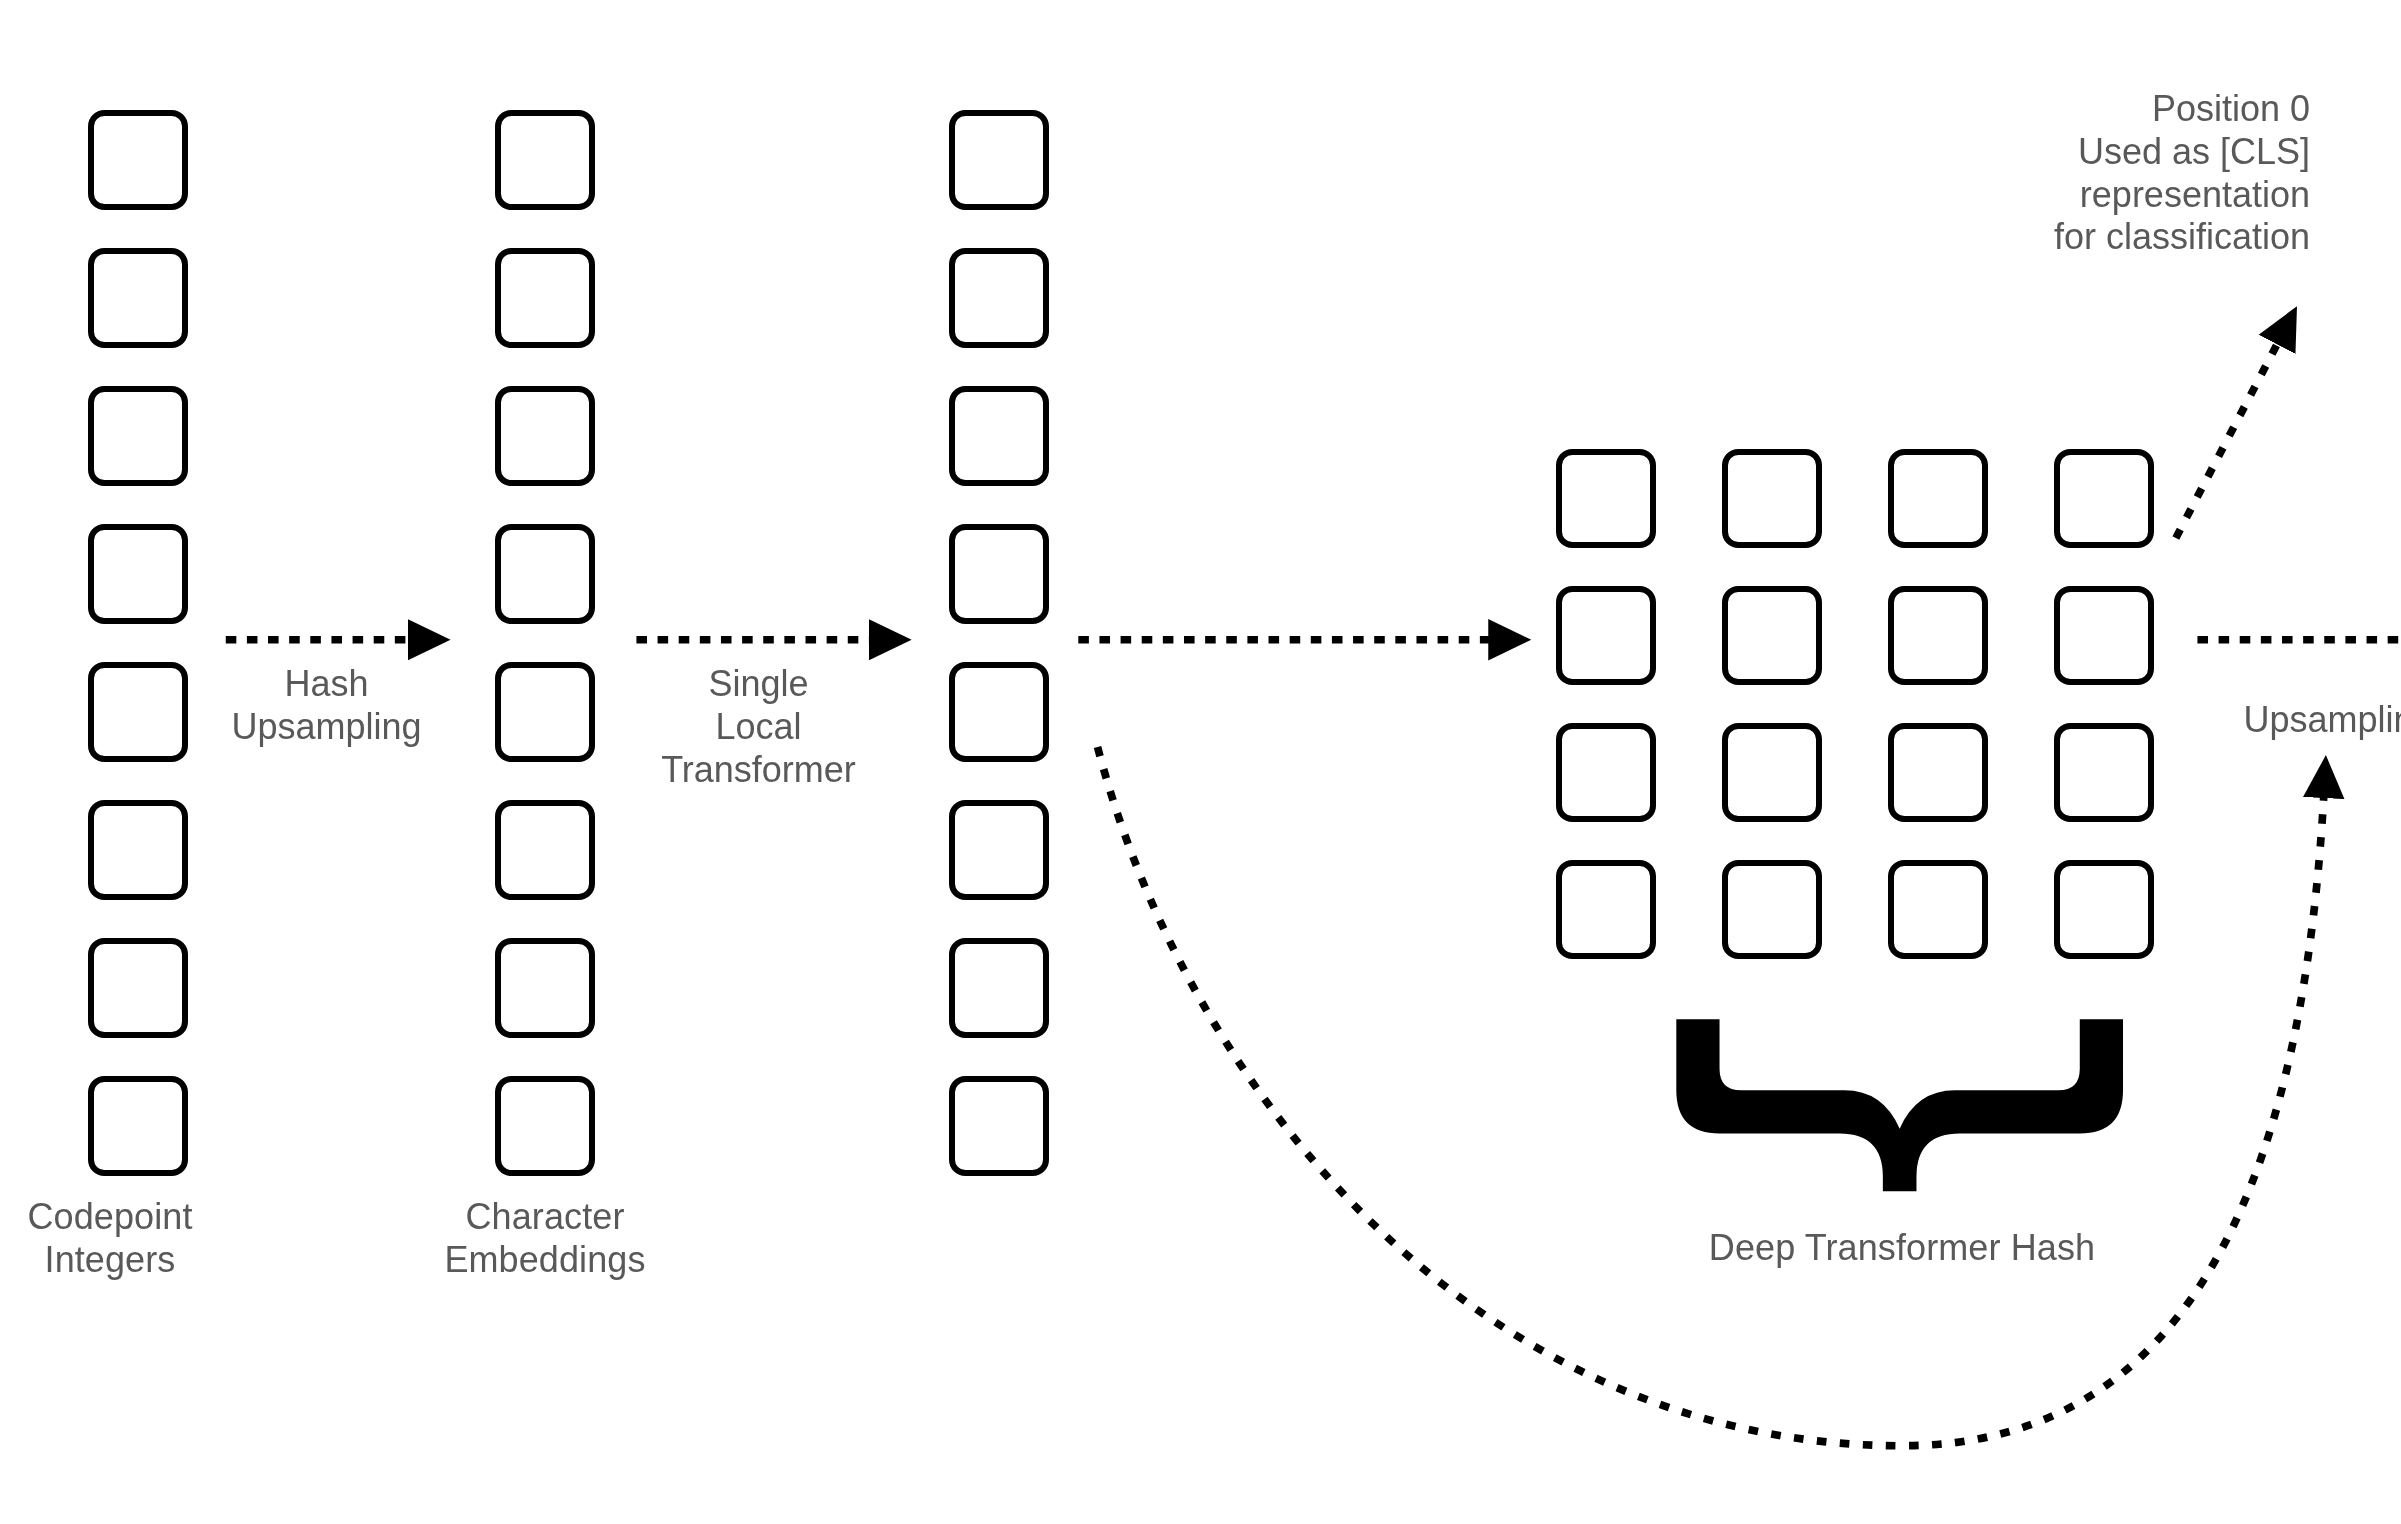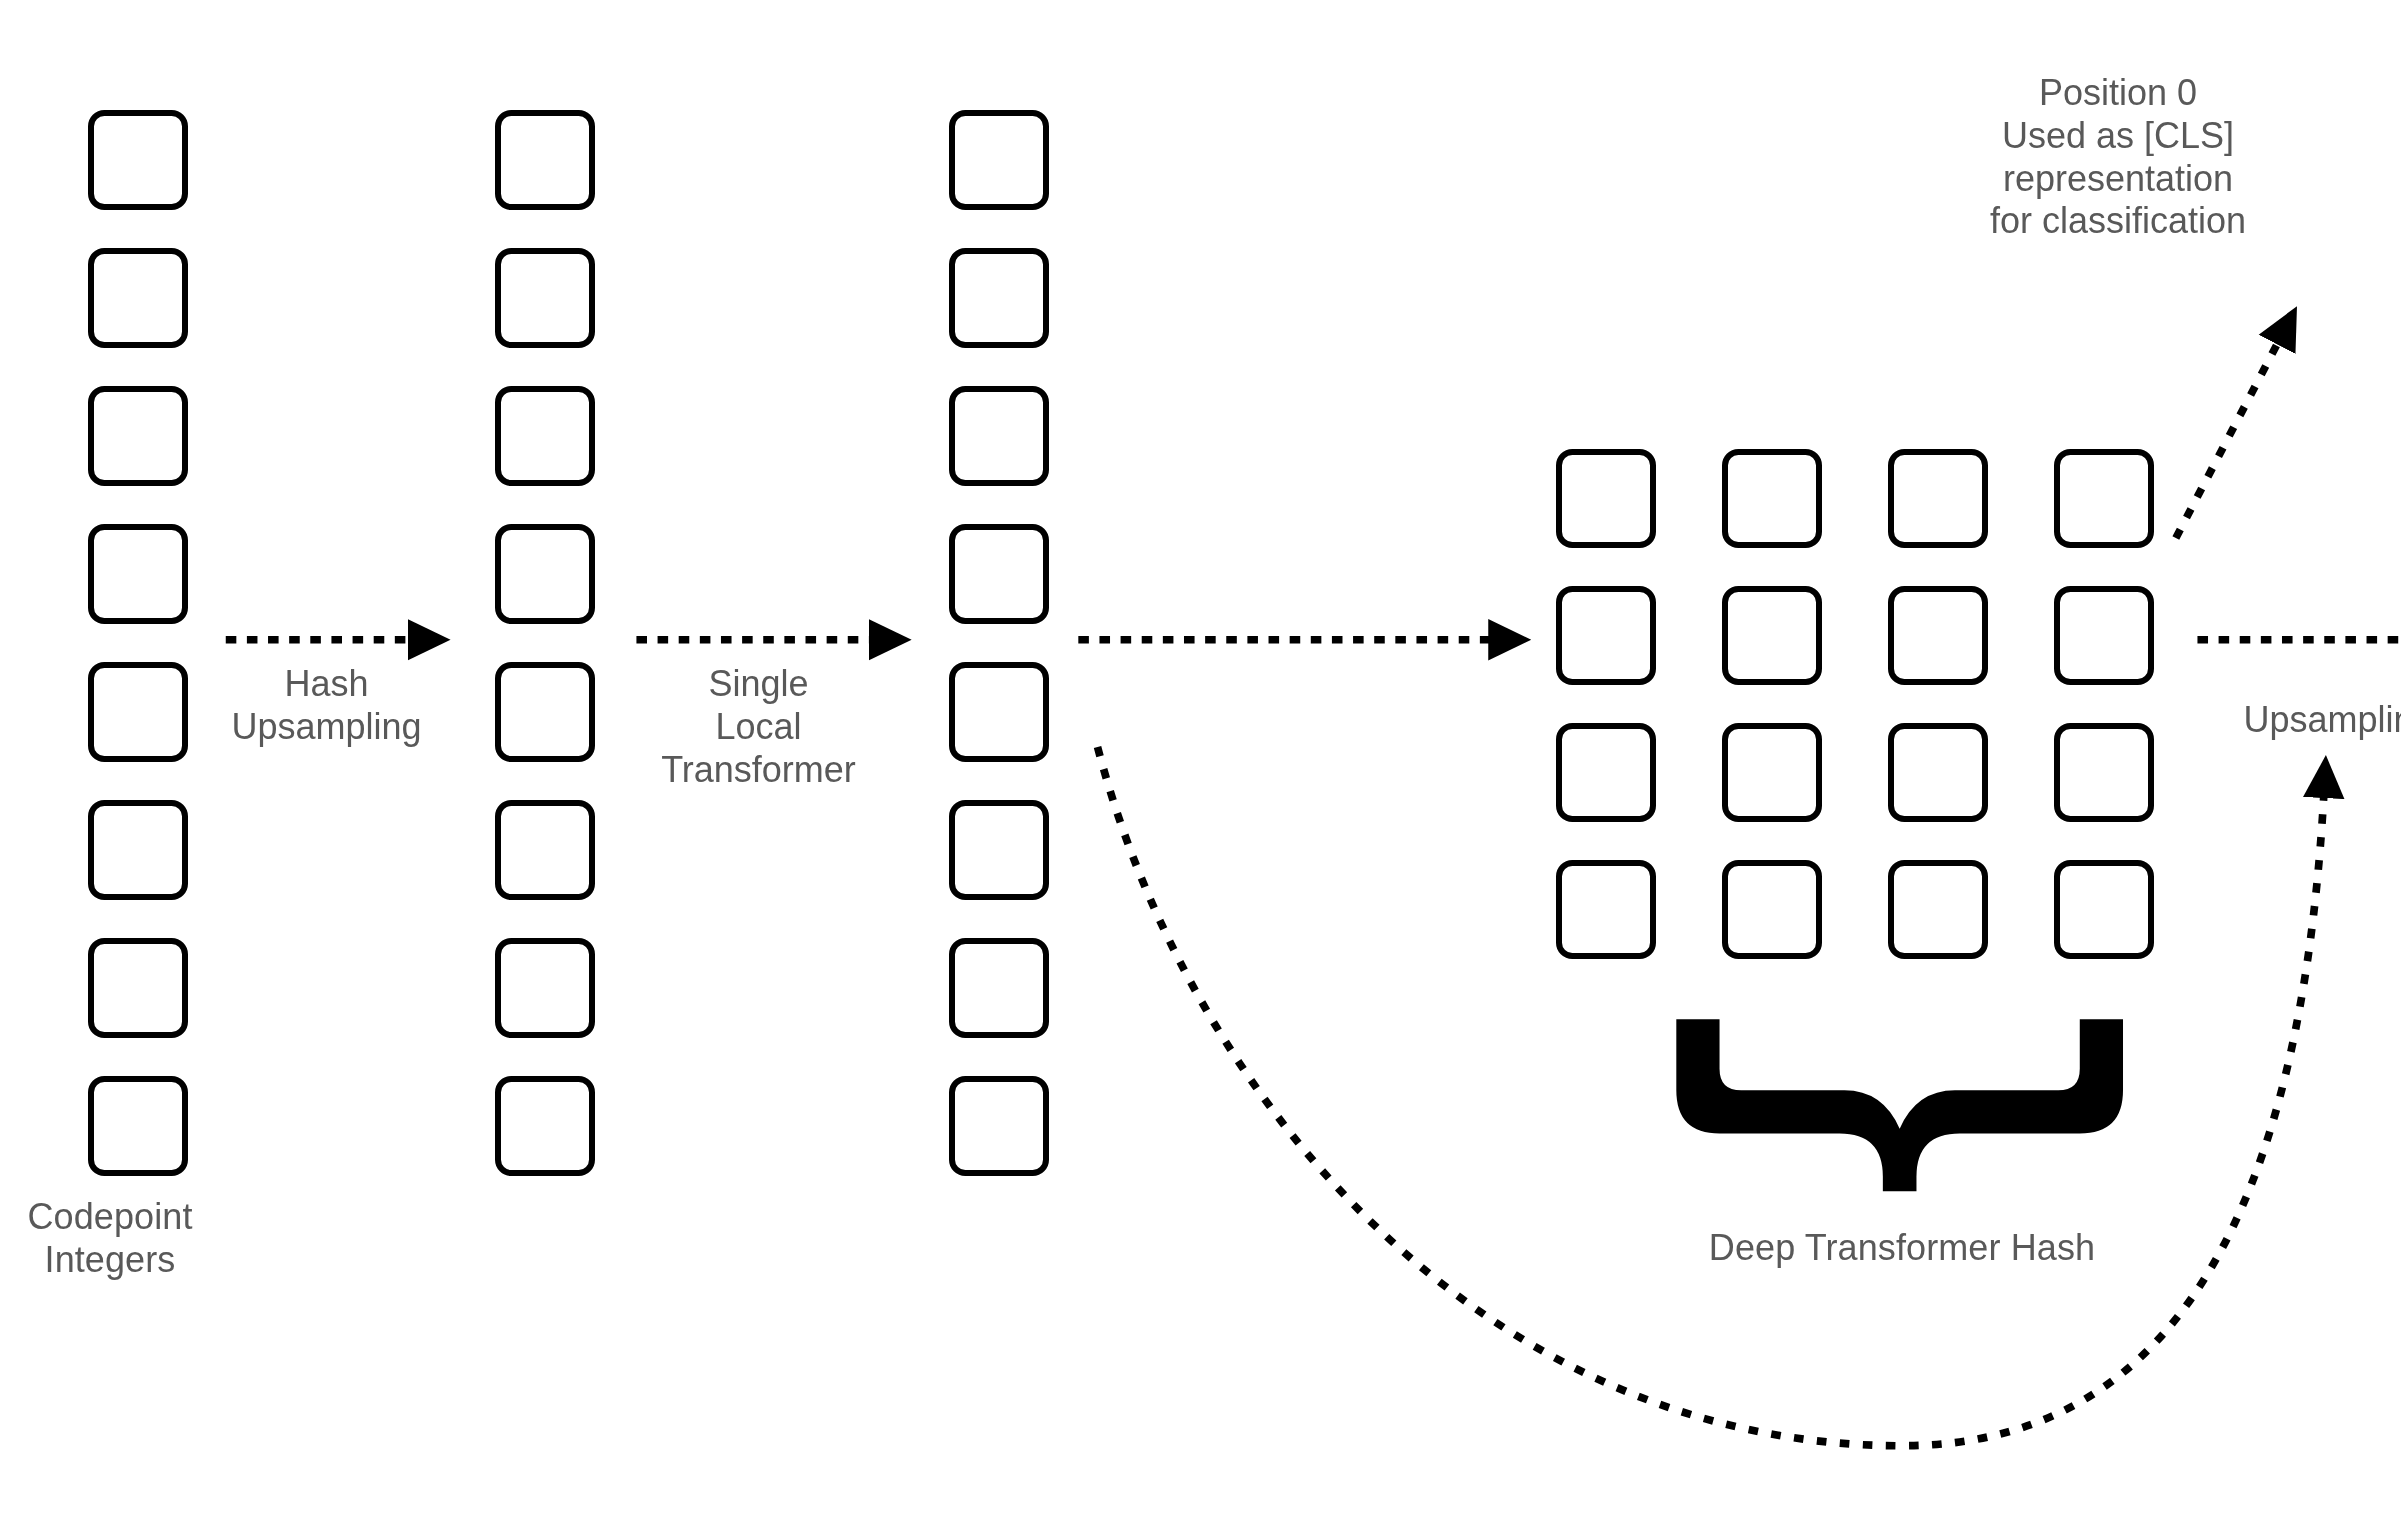"Position 0" div.arrow-label { text-align: none -> right; top: 72px -> 88px }
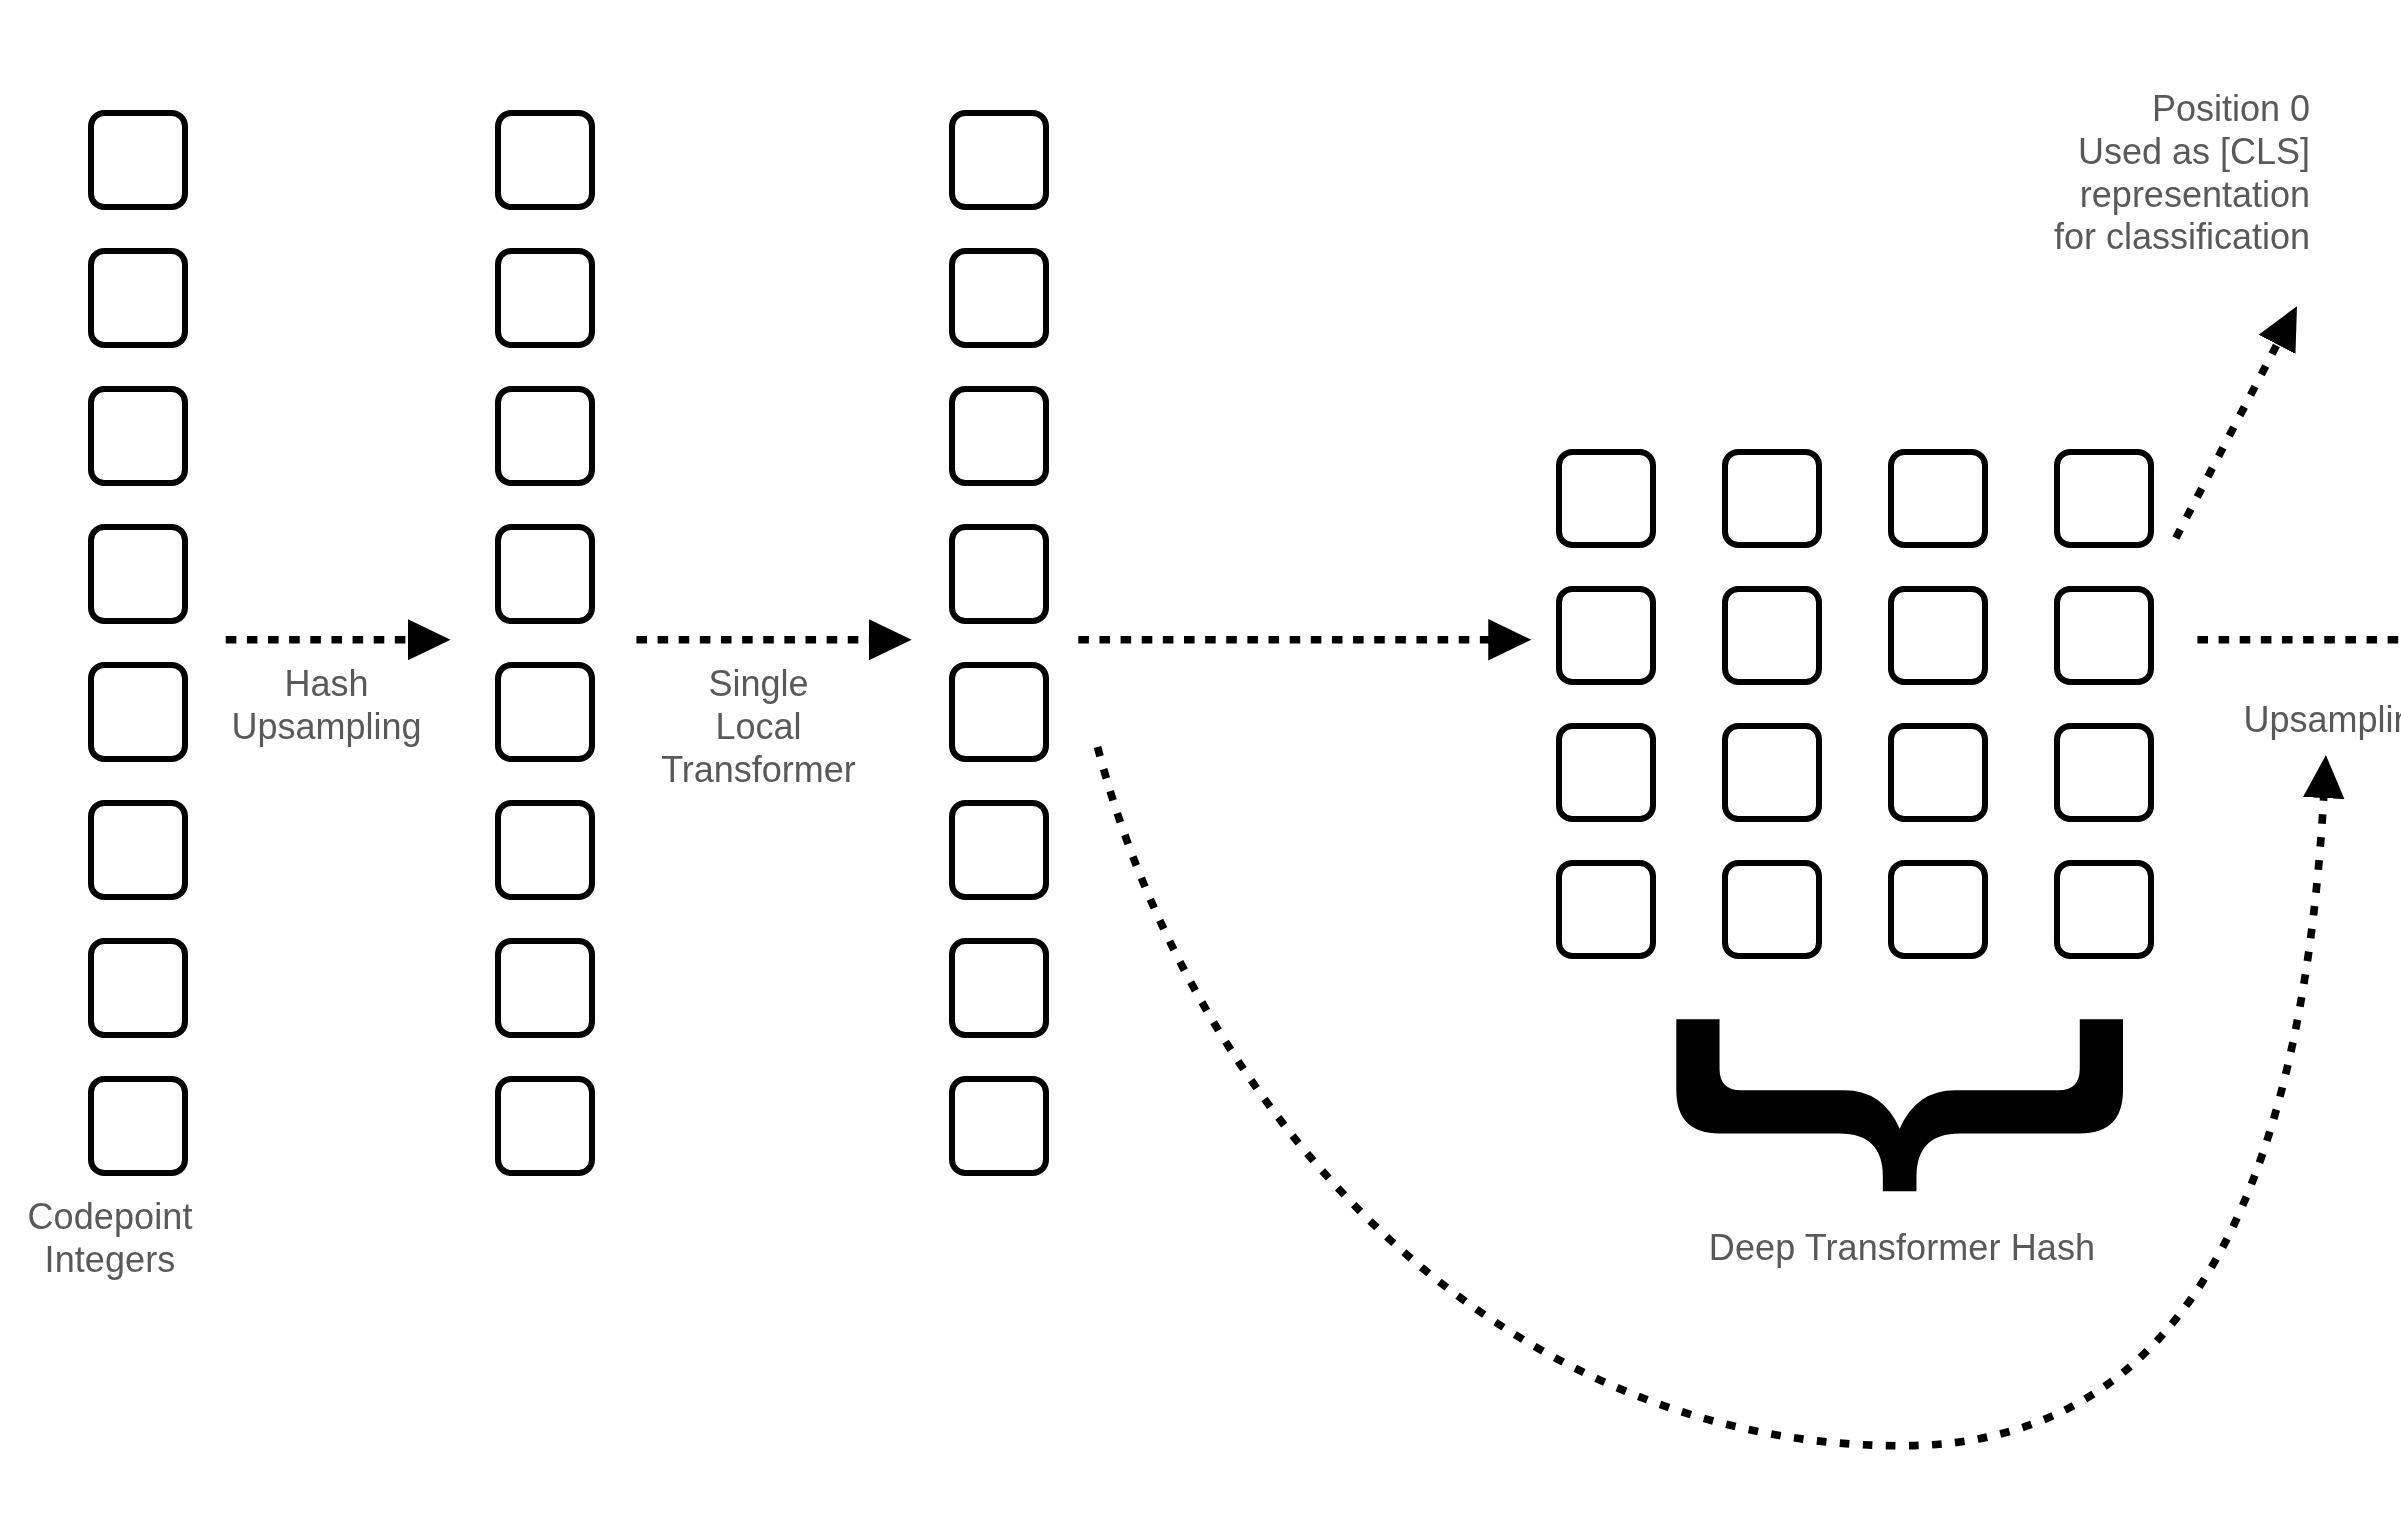"Character" div.label { html: none -> <div>Character Embeddings</div> }
